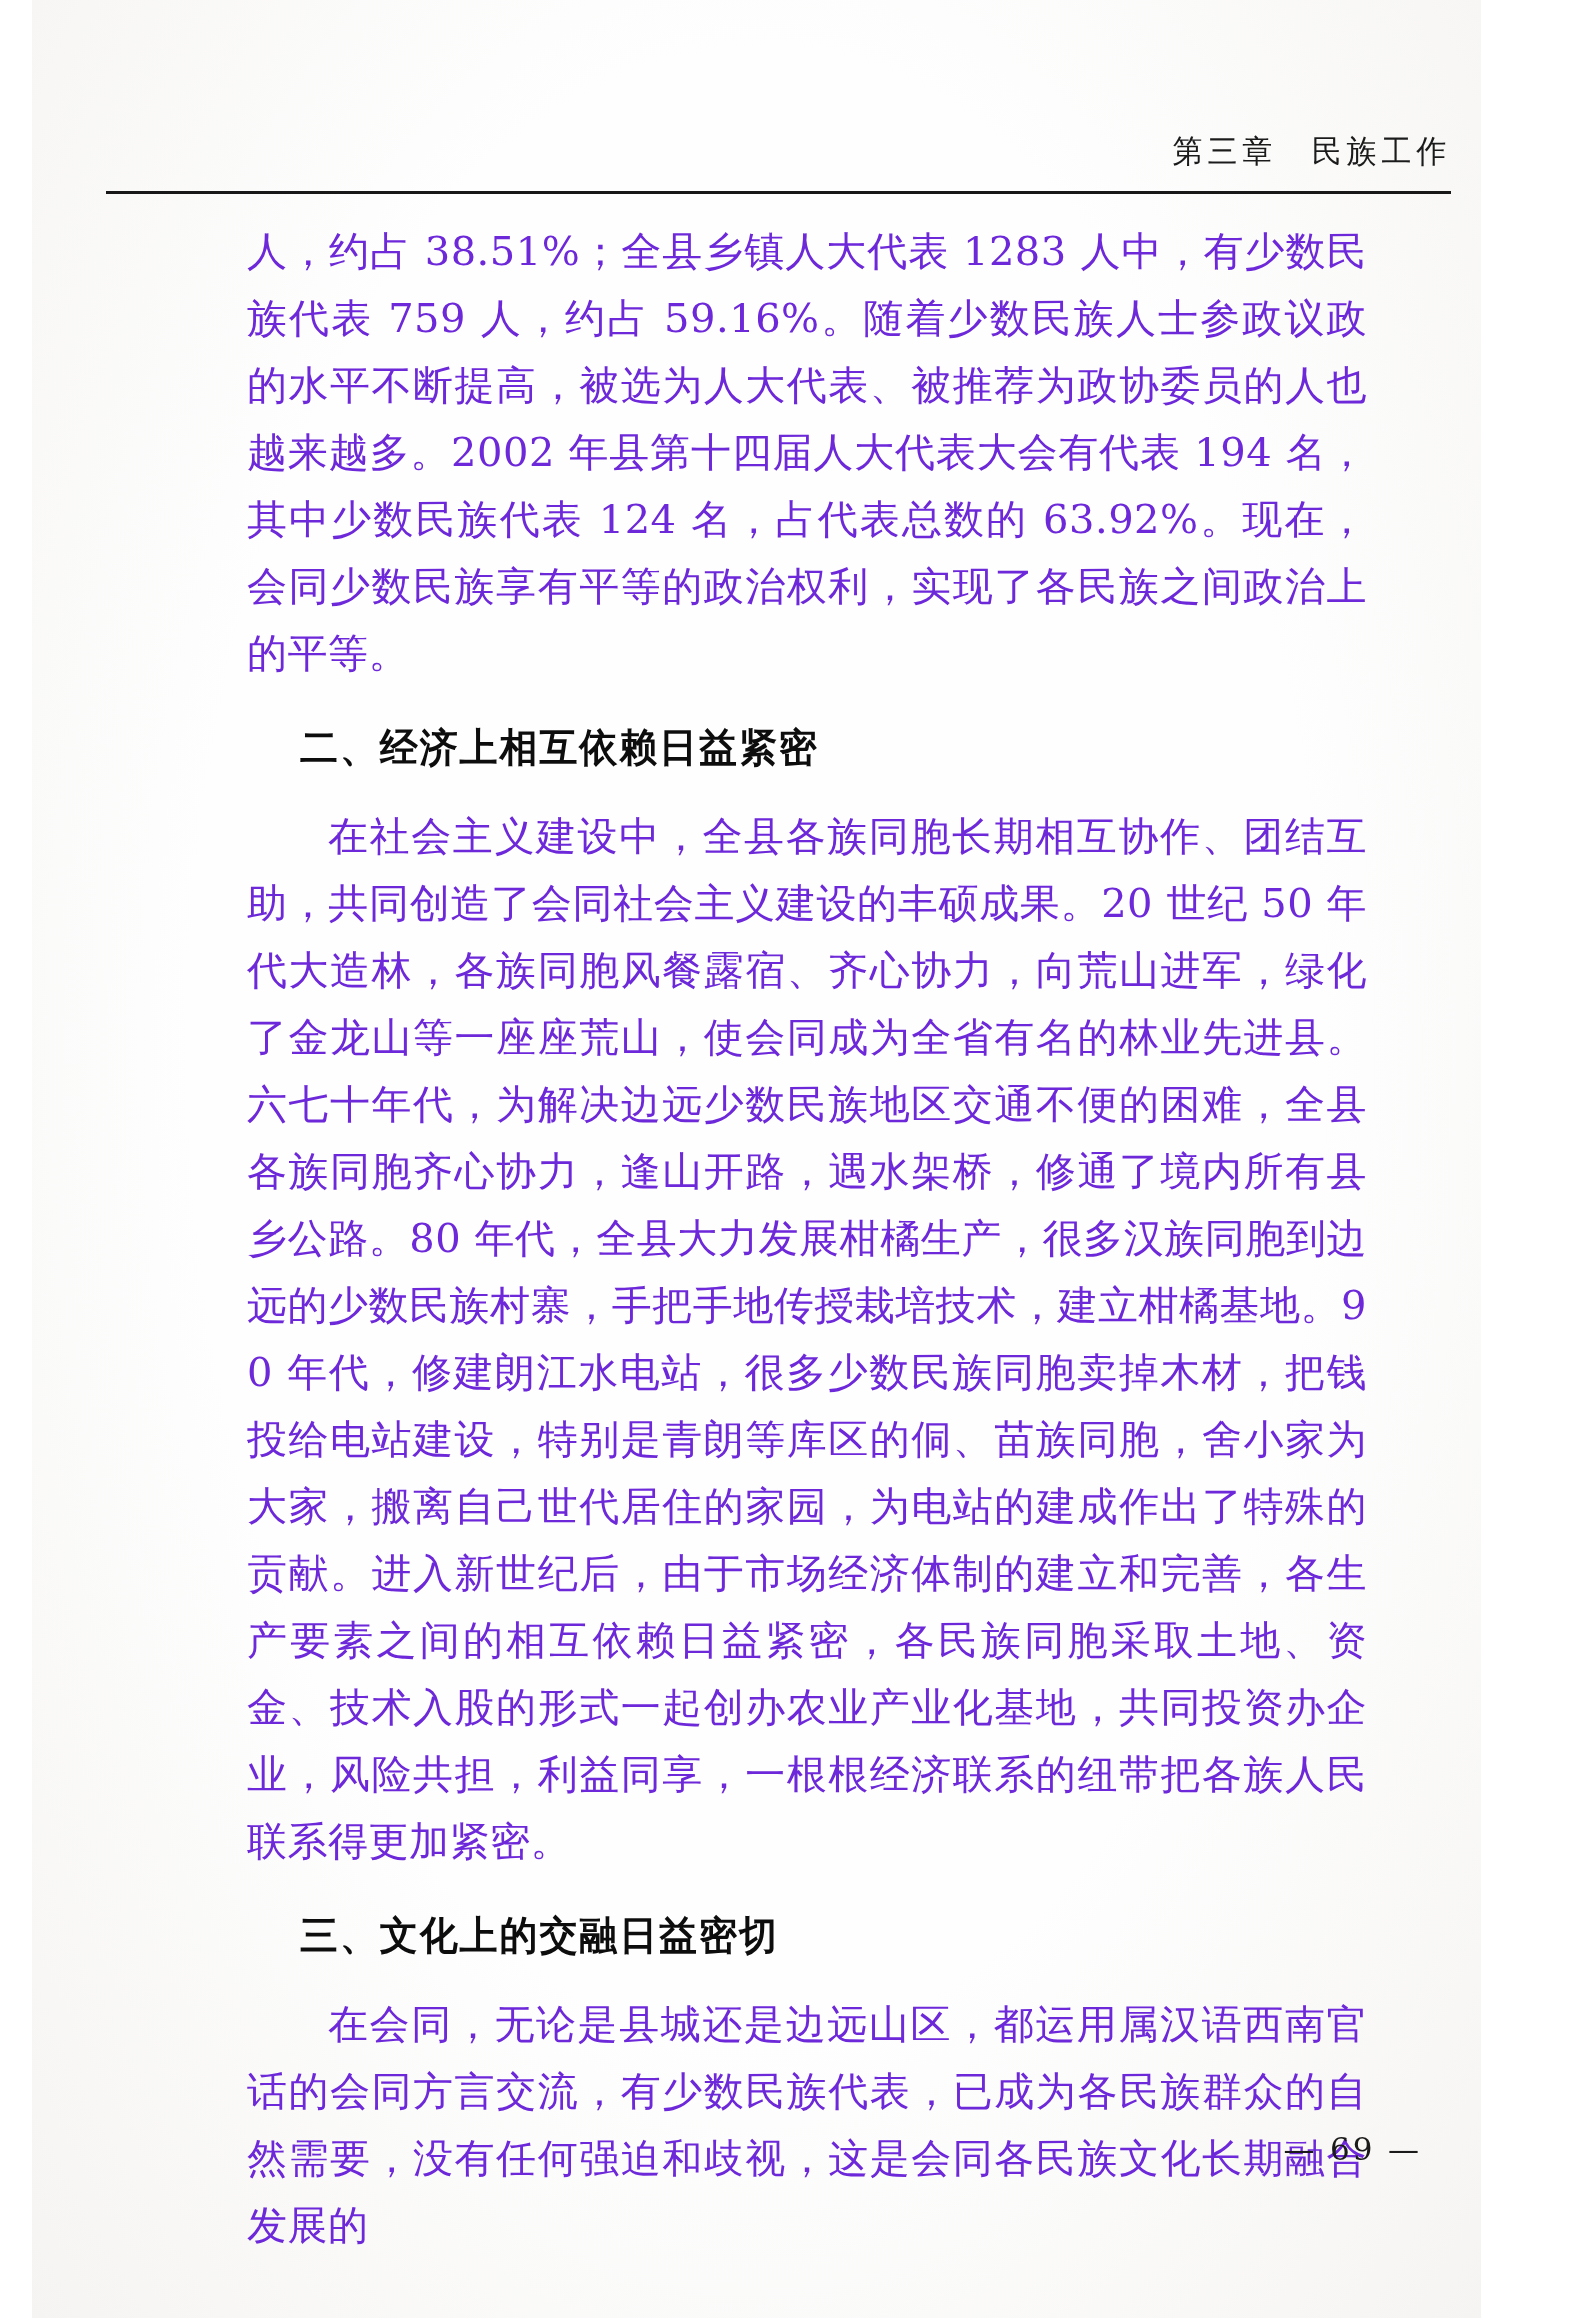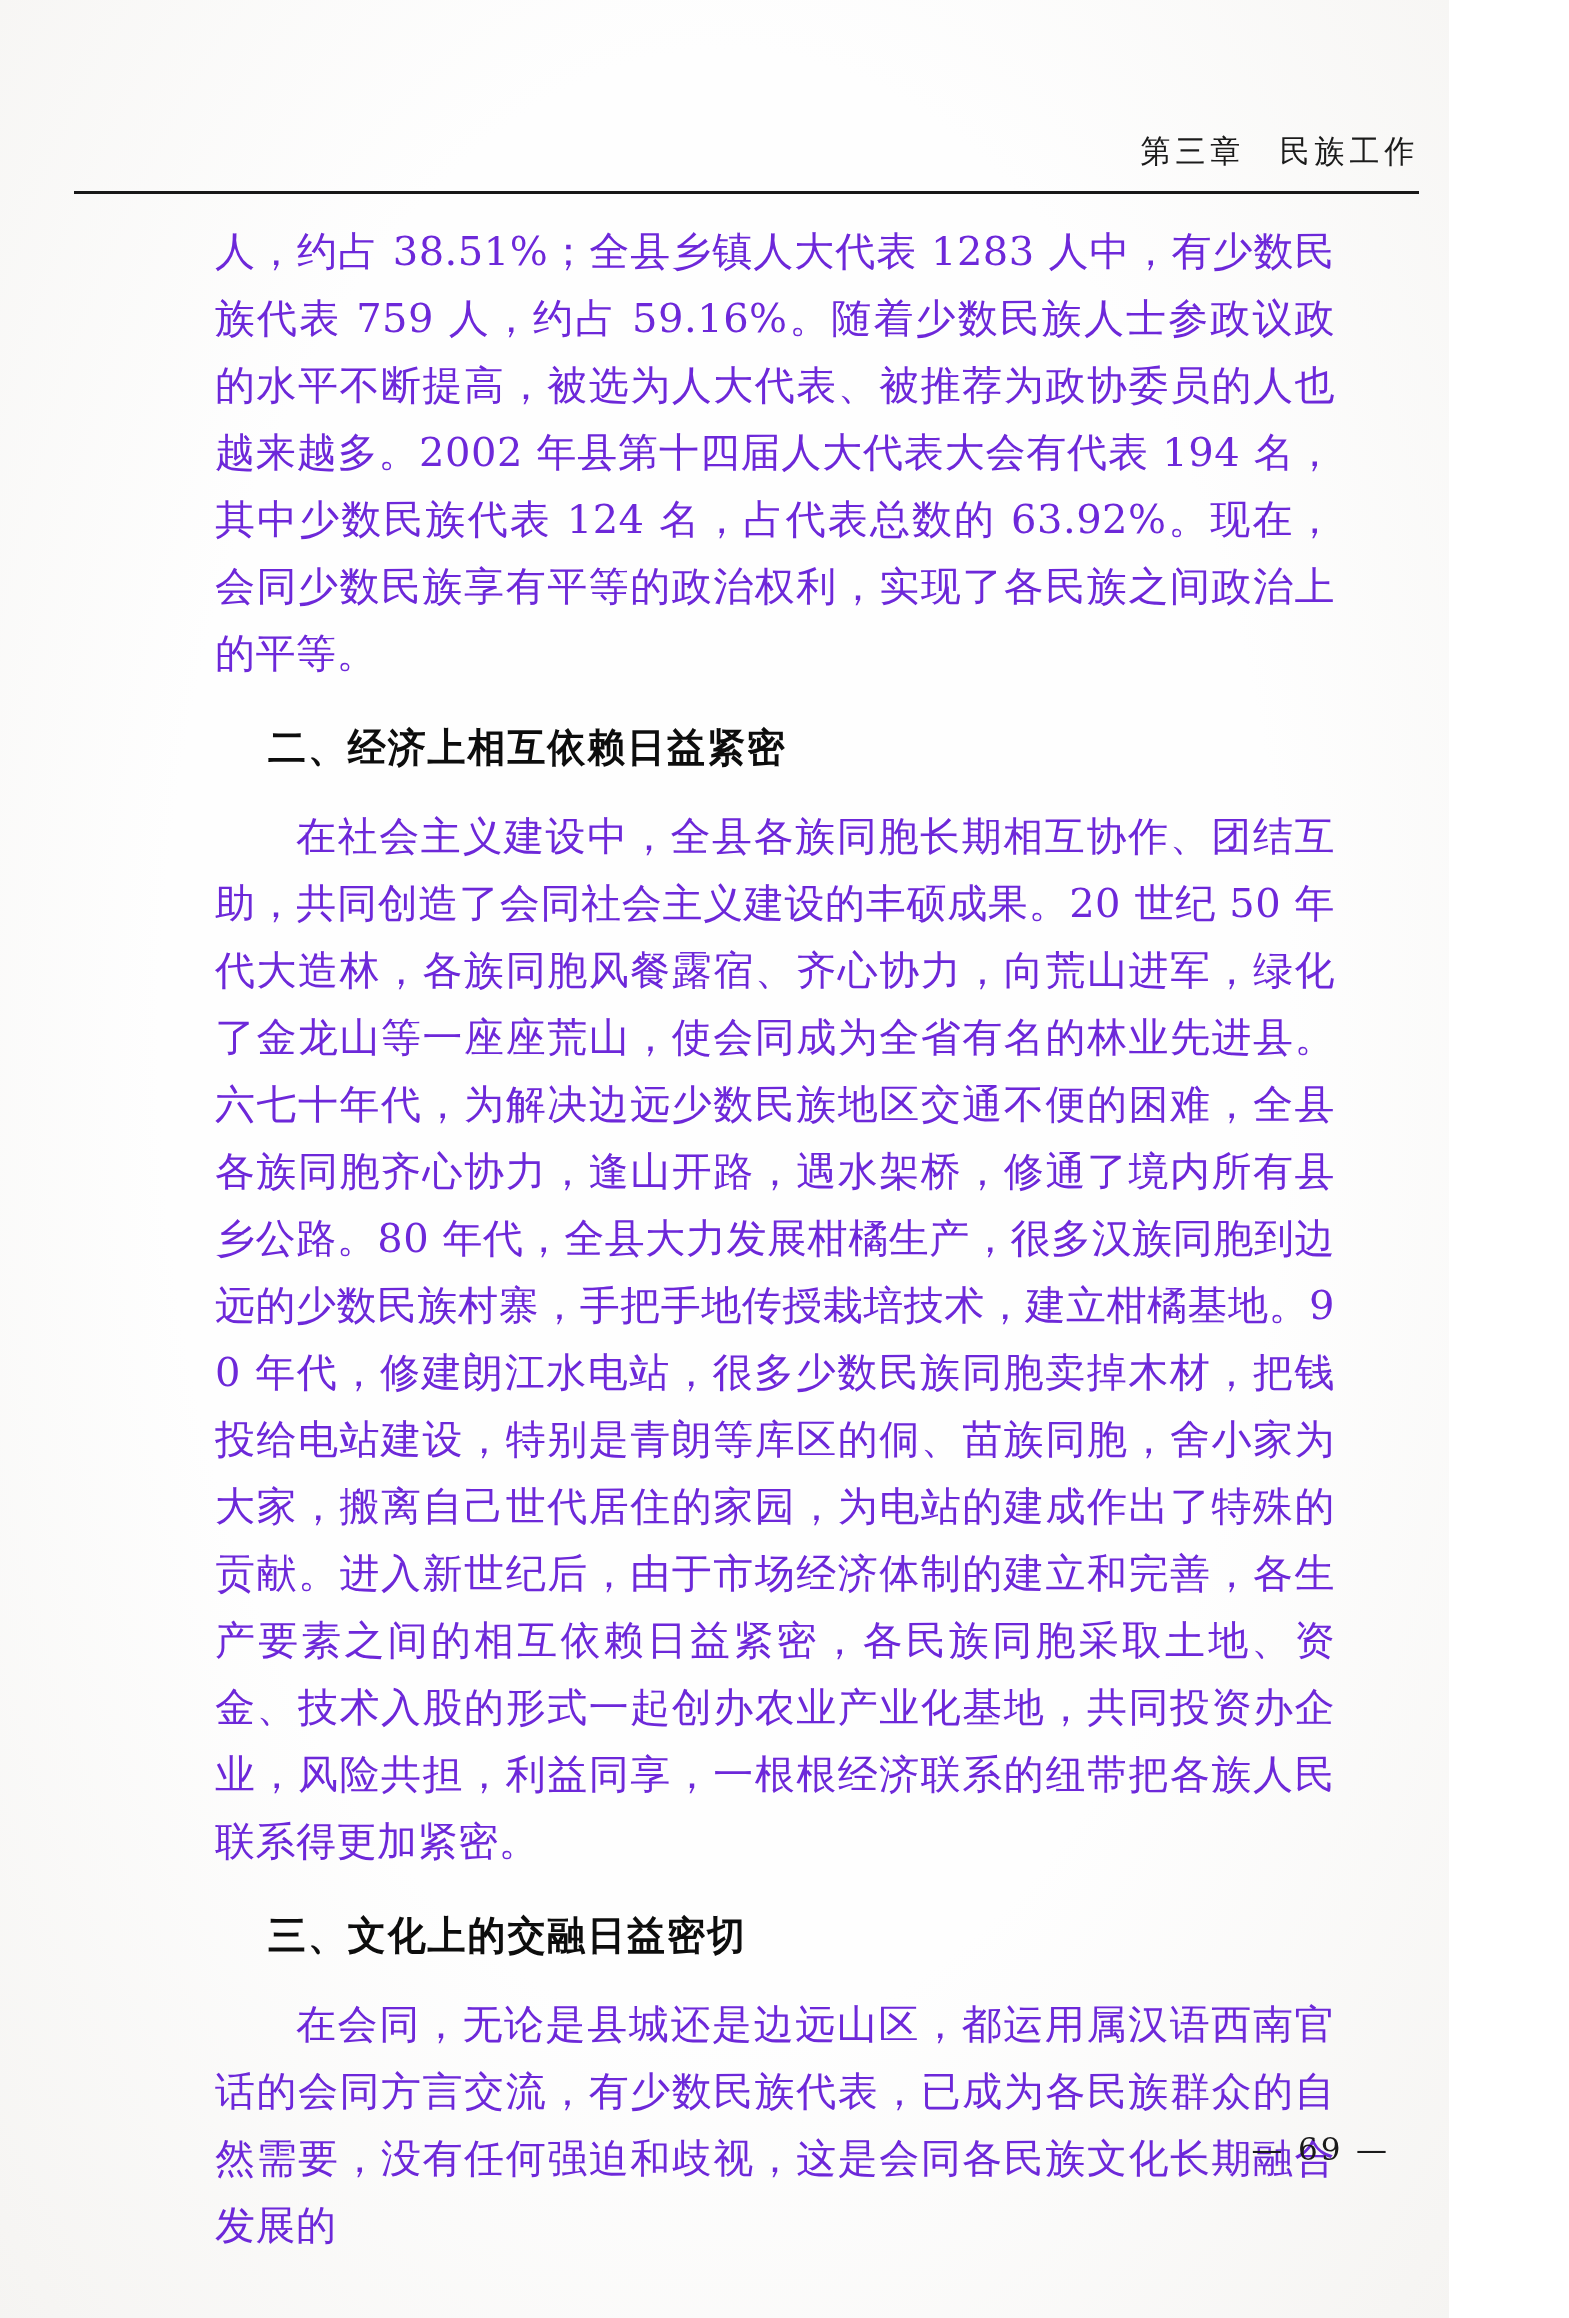"第三章 民族工作" .page { margin-left: none -> 32px }
